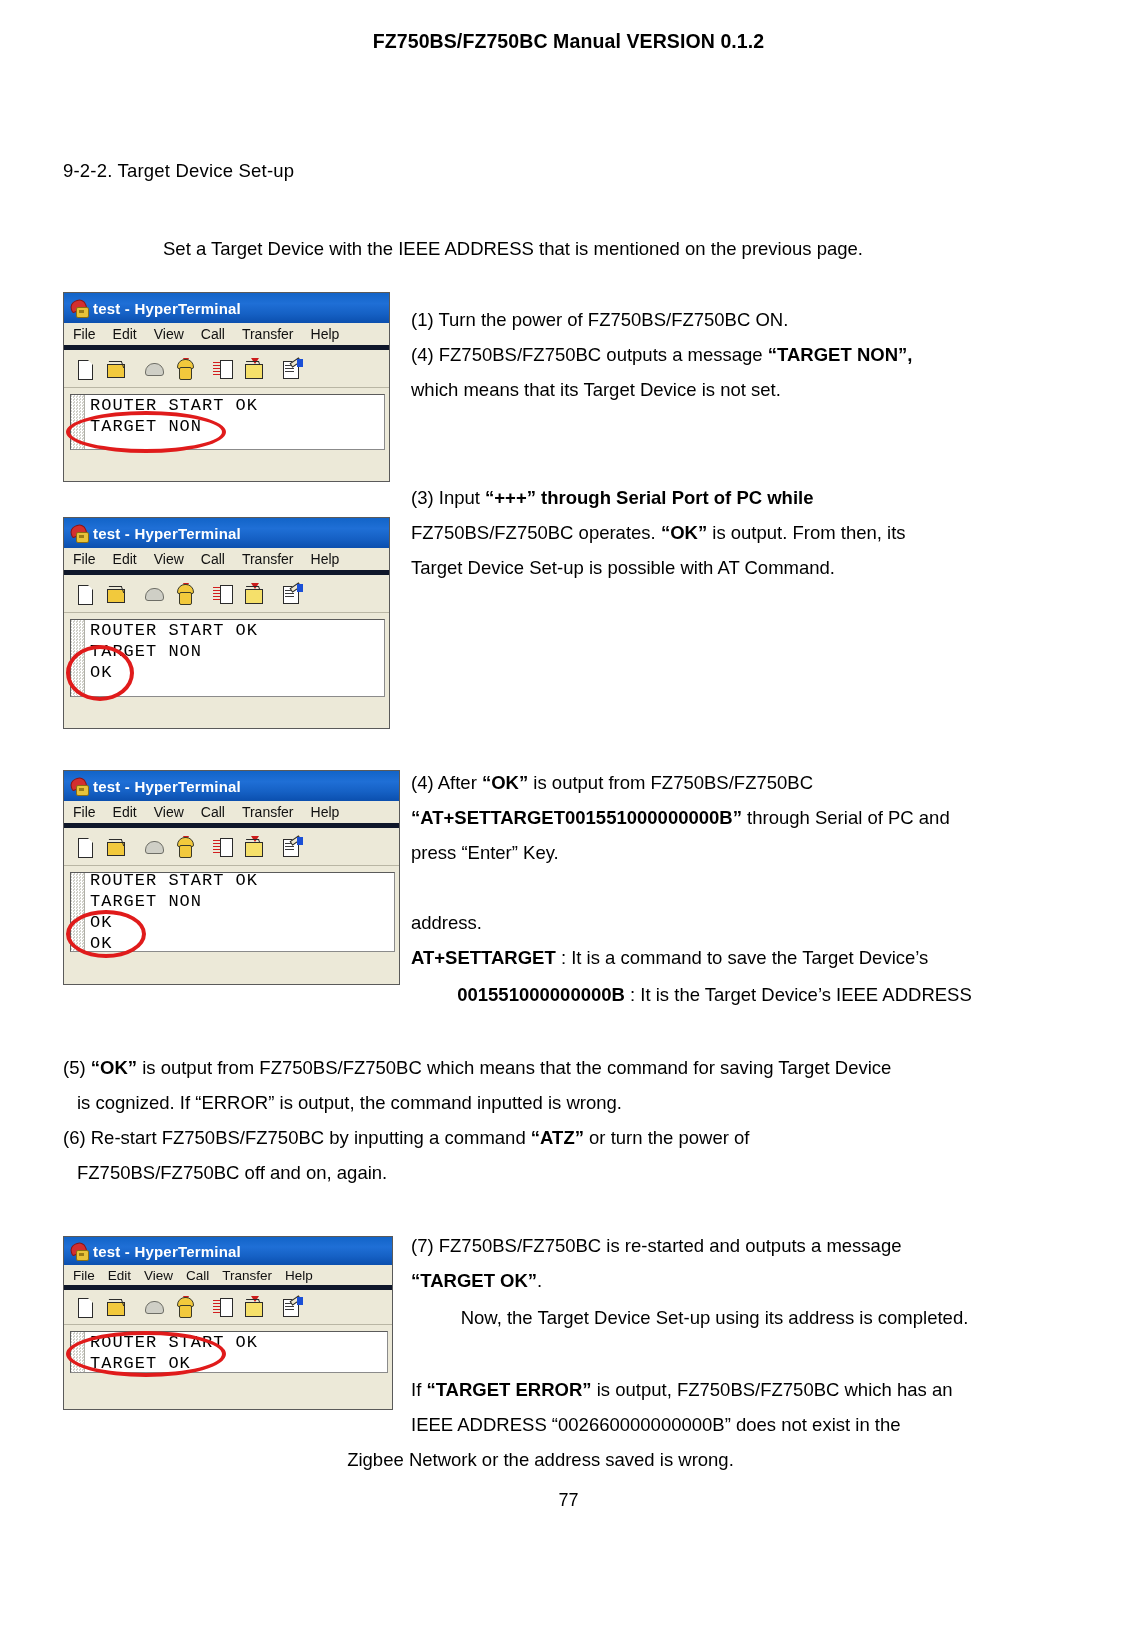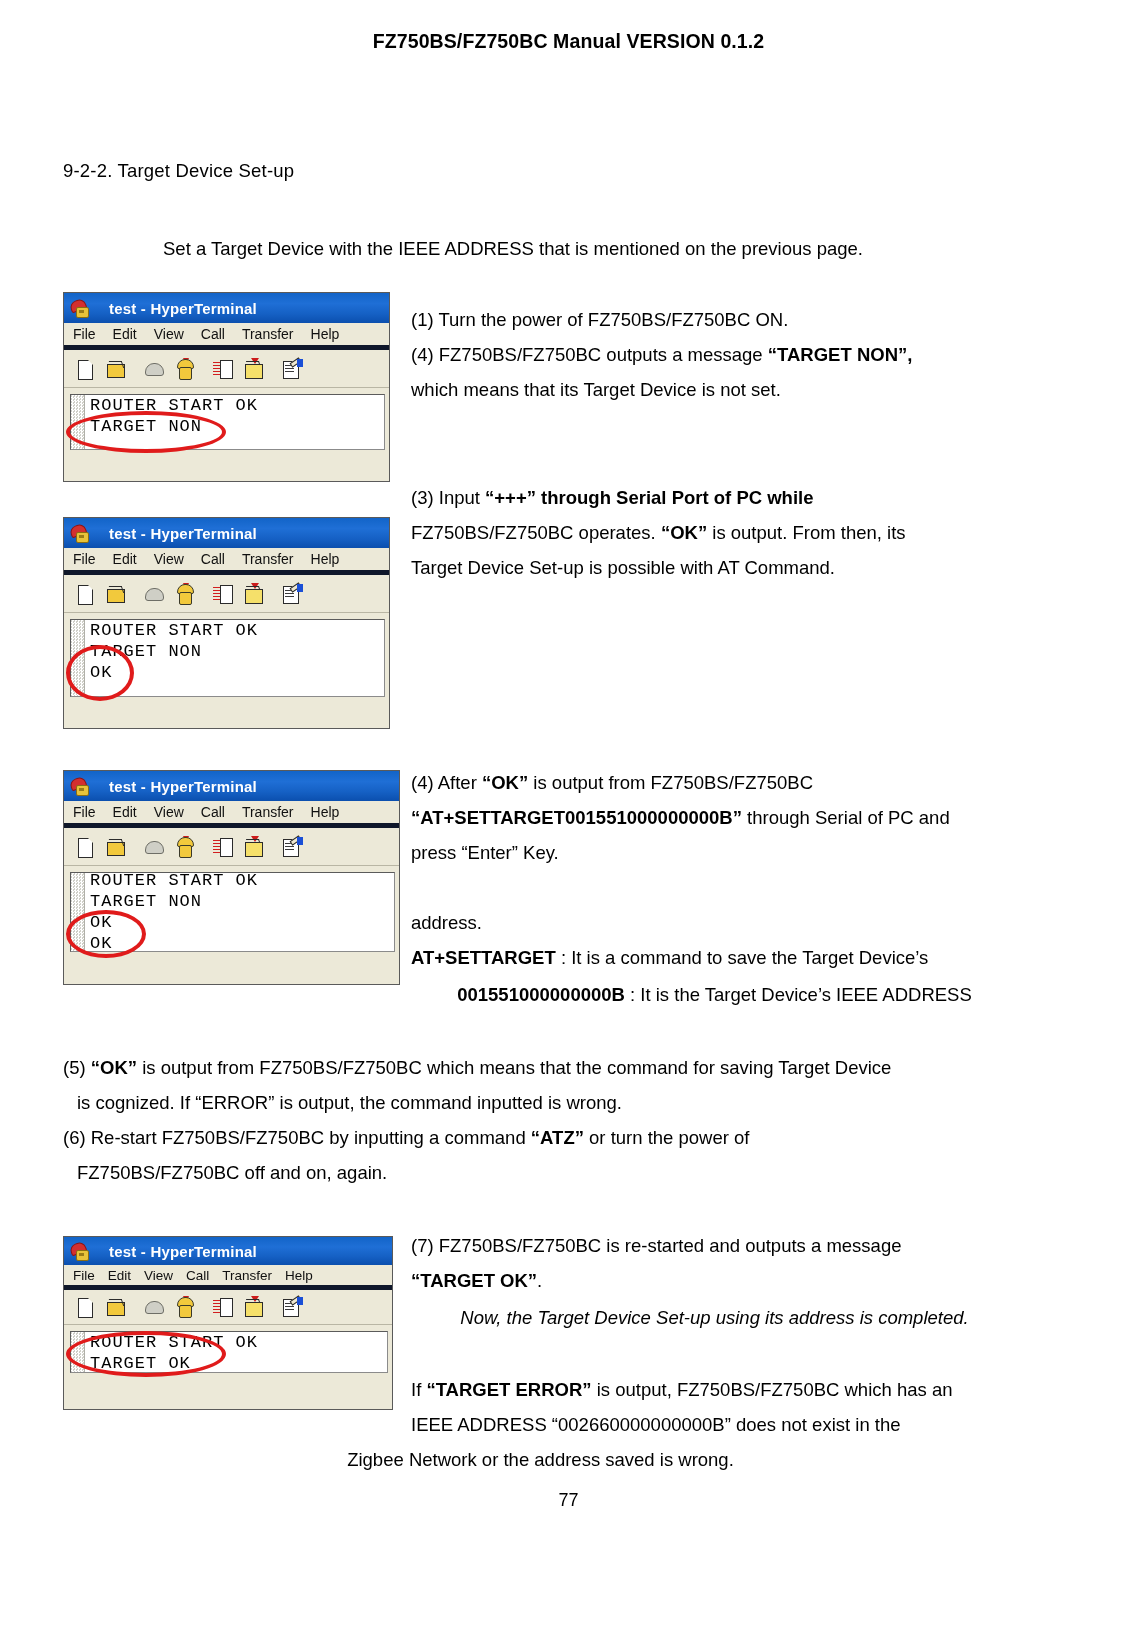"test - HyperTerminal" .ht-titlebar .ht-title { margin-left: 19px -> 3px }
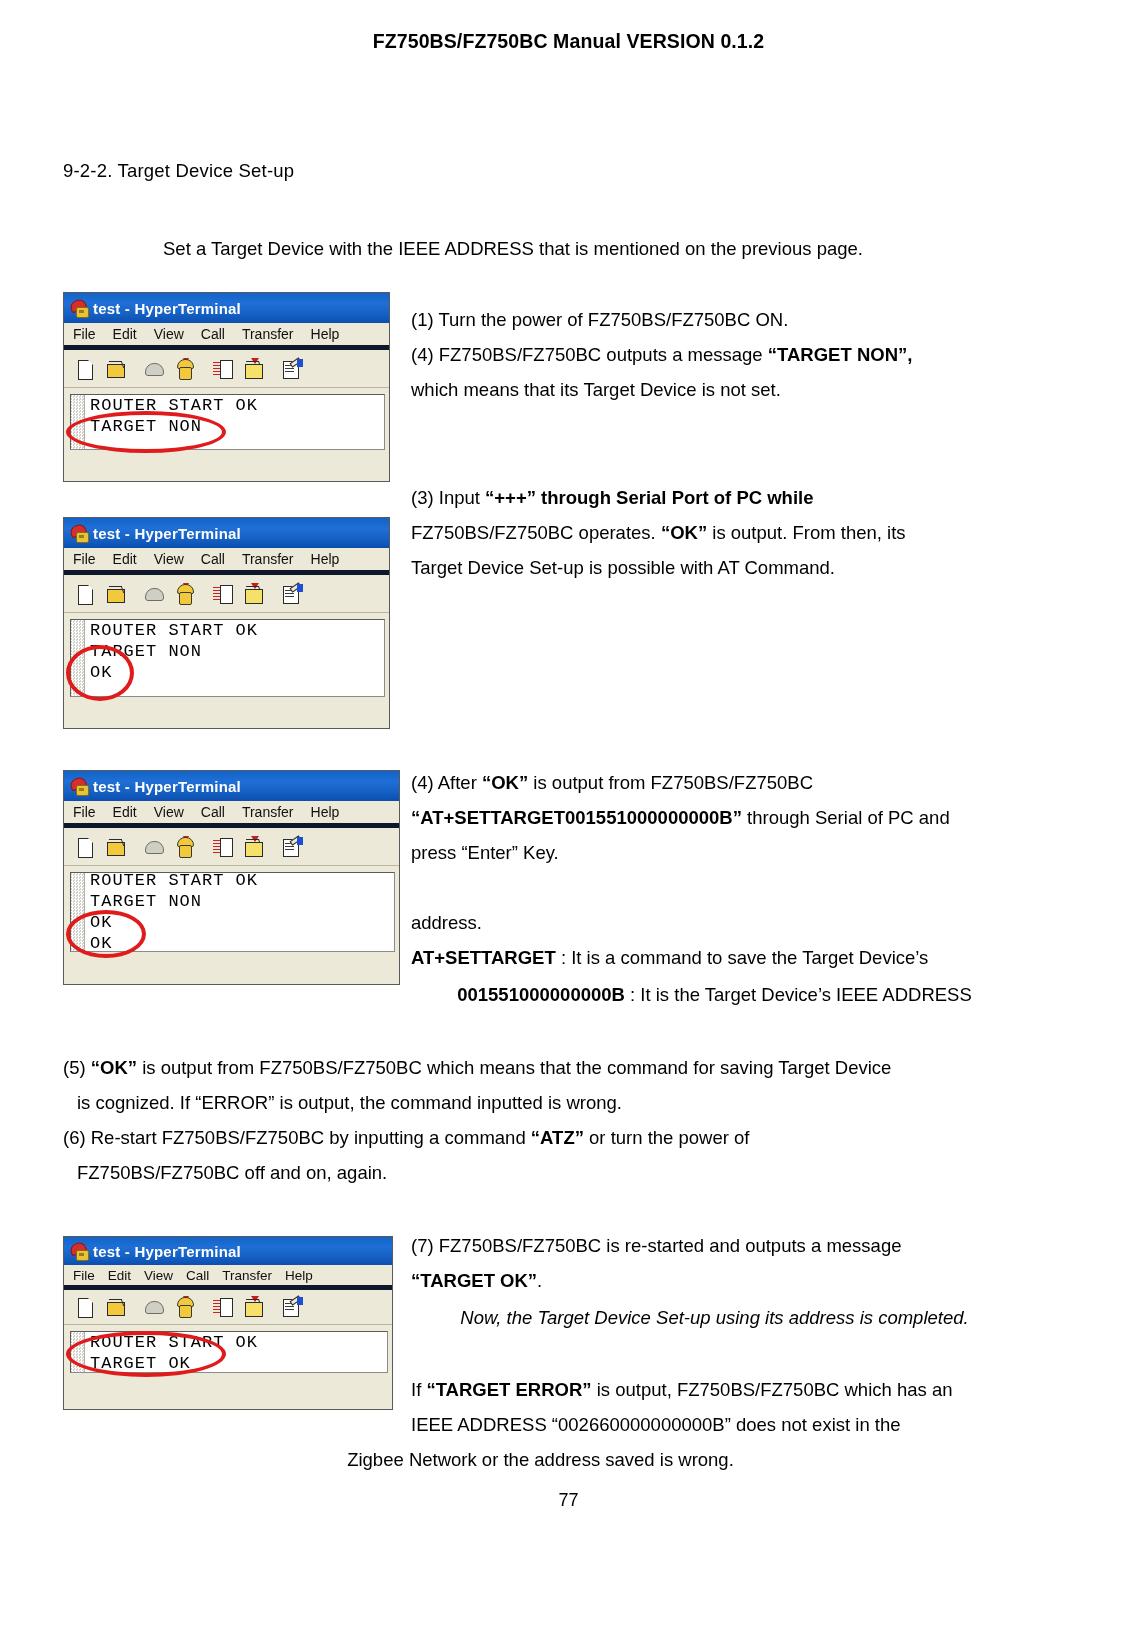"Now, the Target Device Set-up" .para-7b { font-style: italic -> none }
